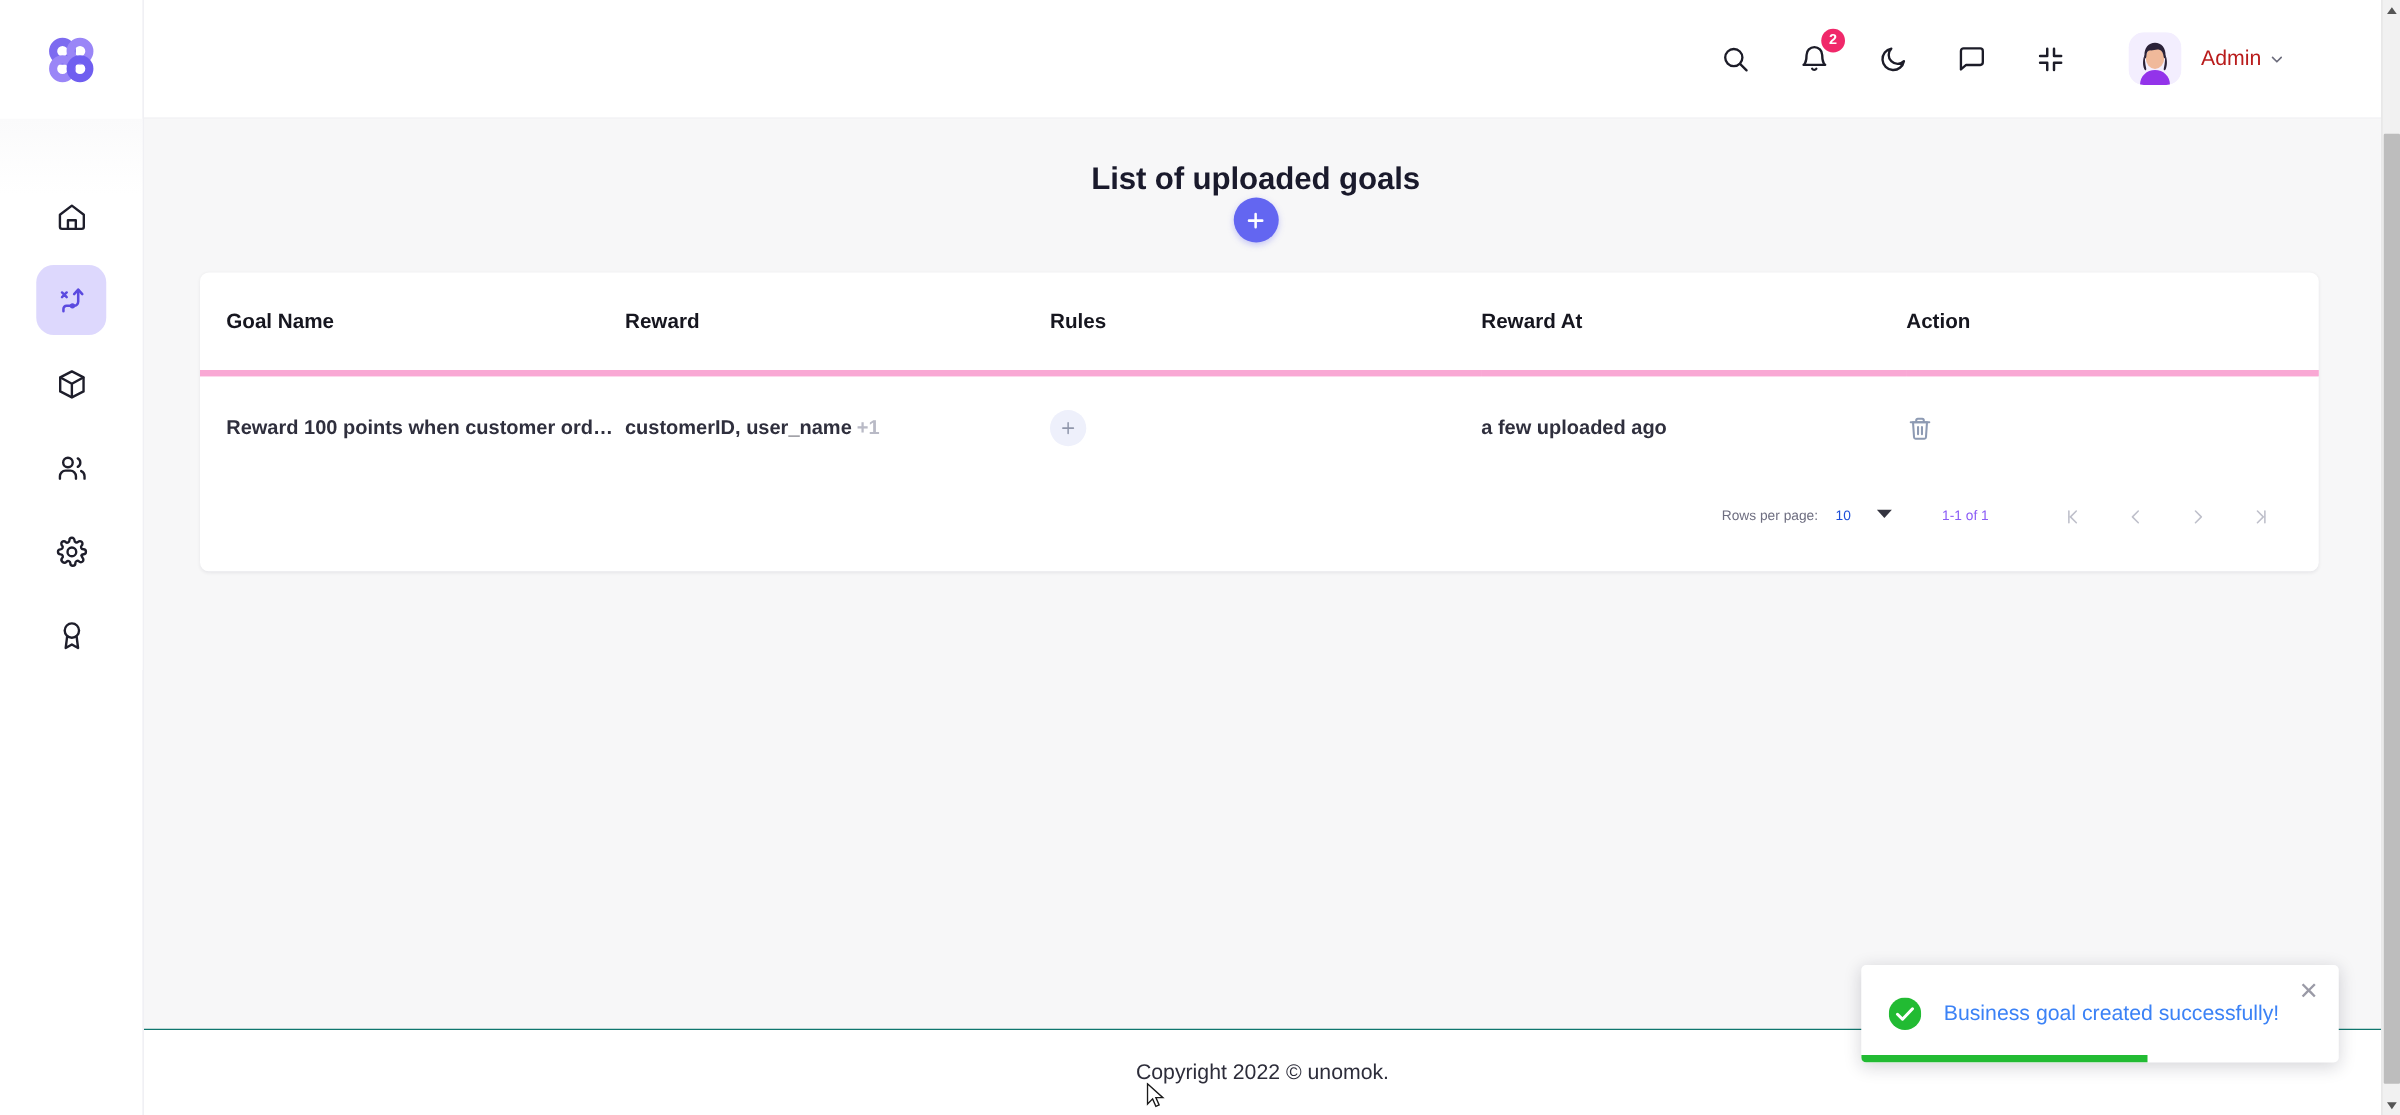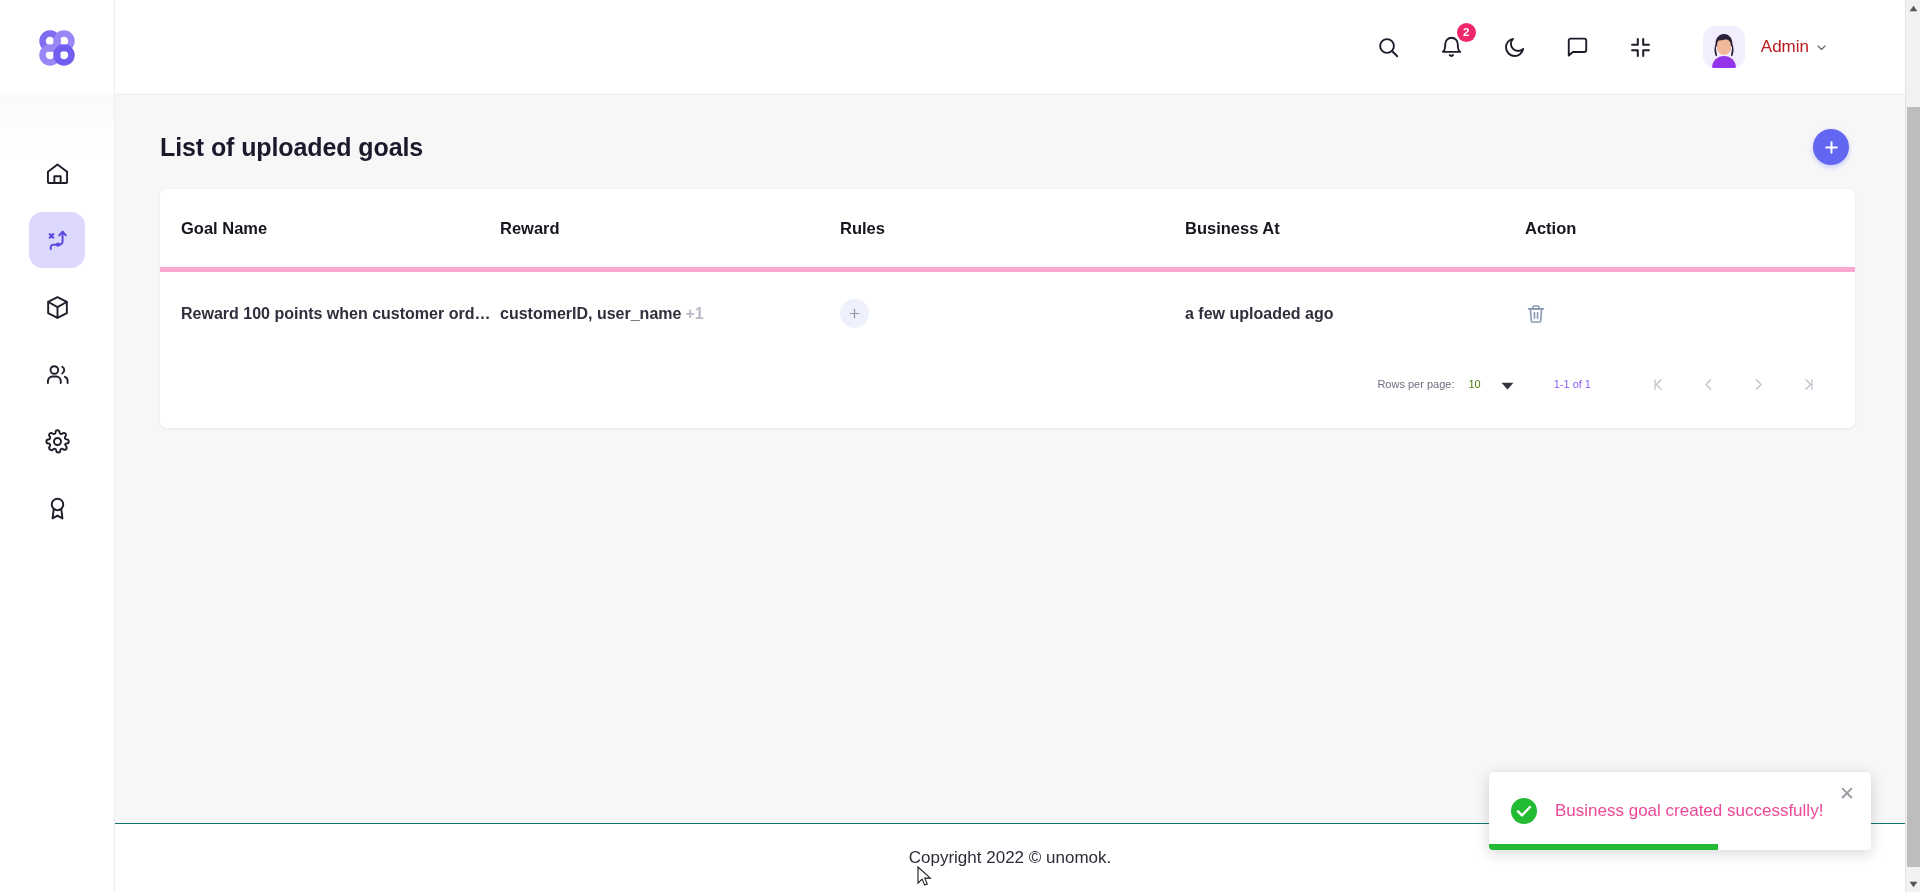"List of uploaded goals" .page-head { flex-direction: none -> column }
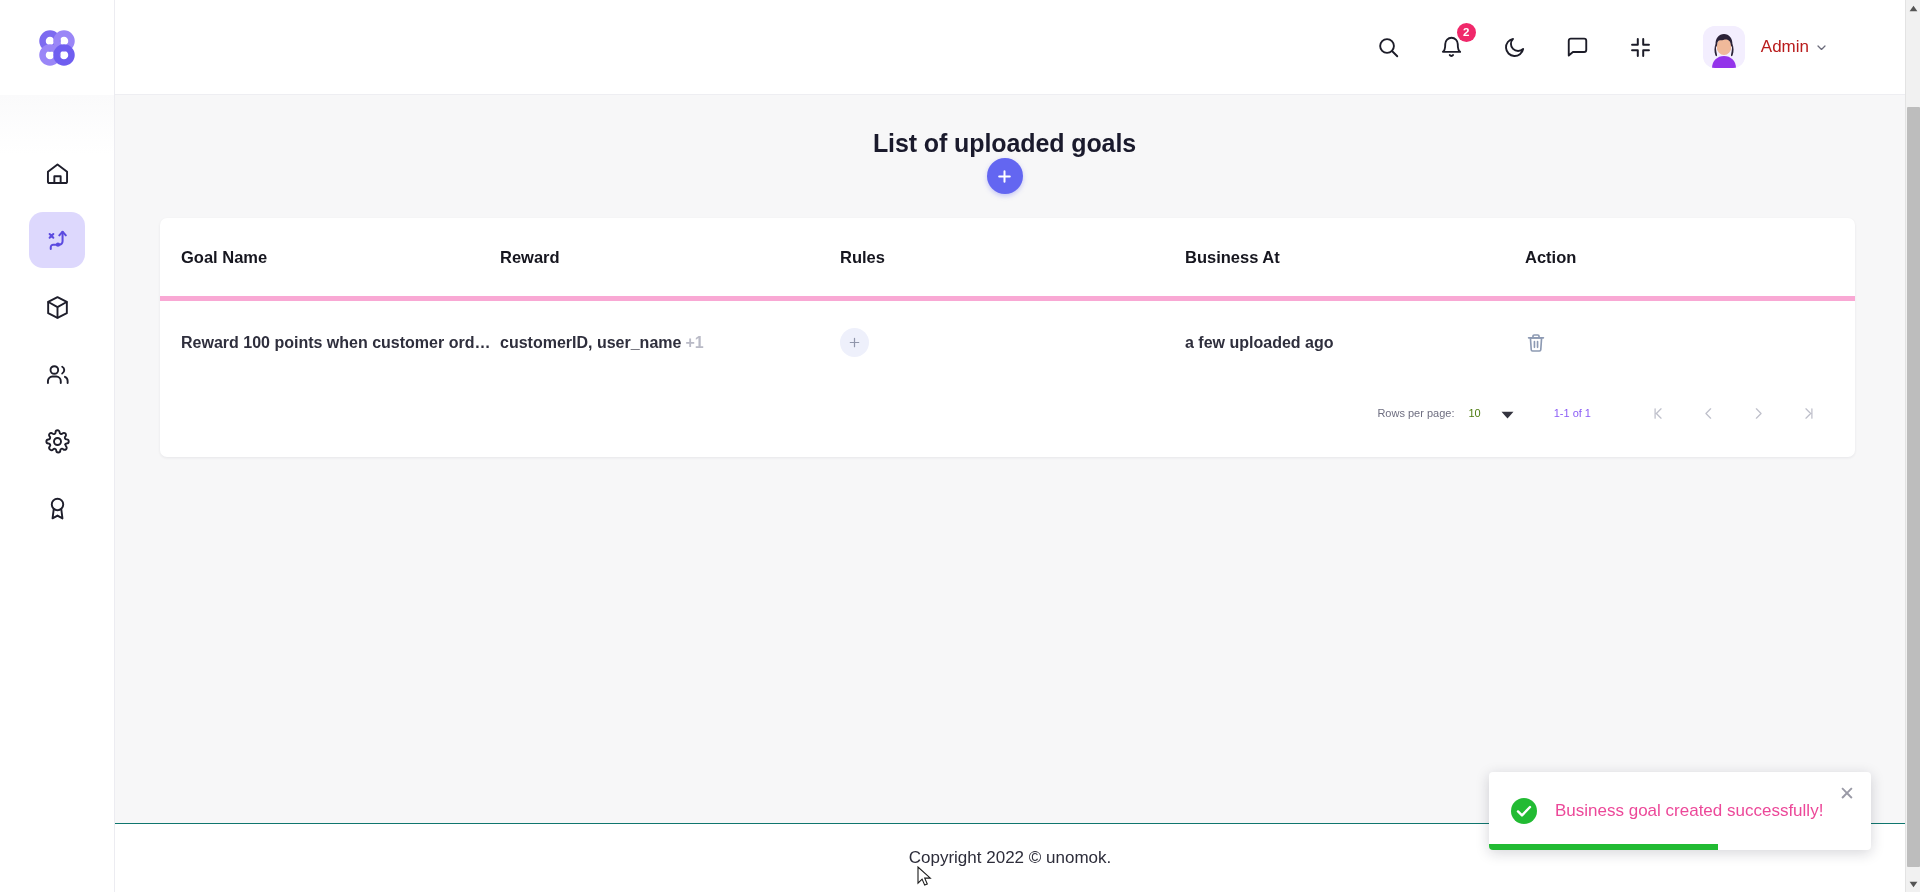"Business At" th.col-created { text: Business -> Reward }
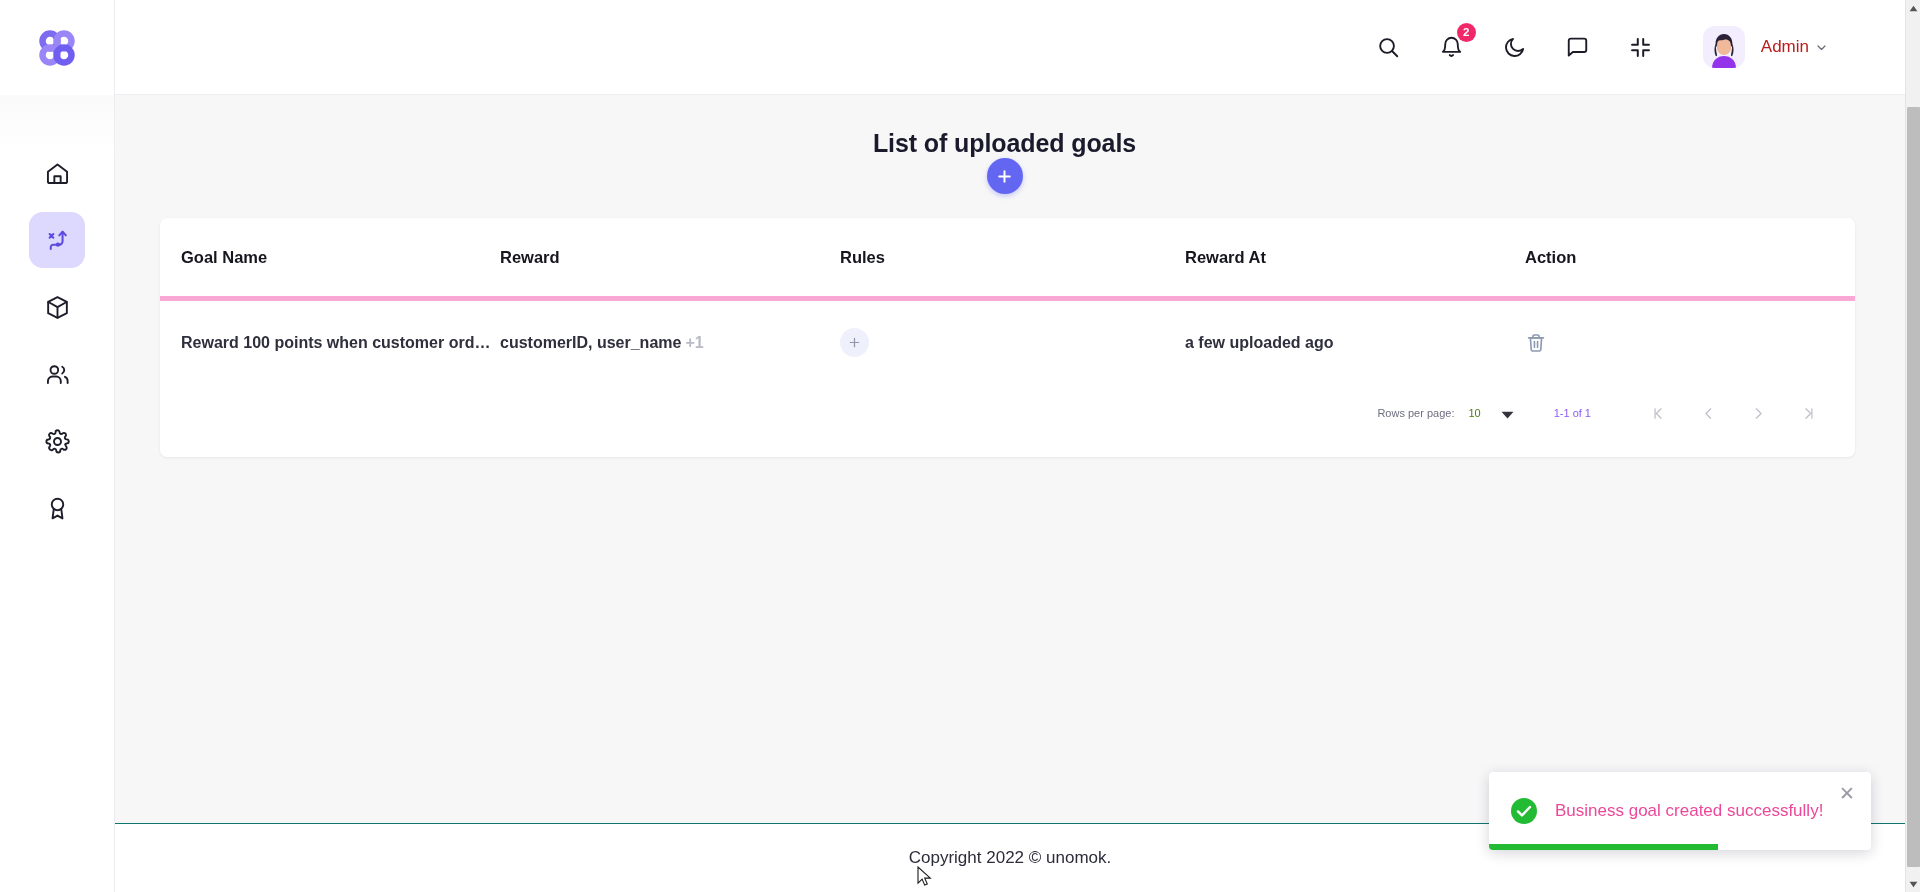"10" .rows-select { align-items: flex-end -> flex-start; color: #4d7c0f -> #1d4ed8 }
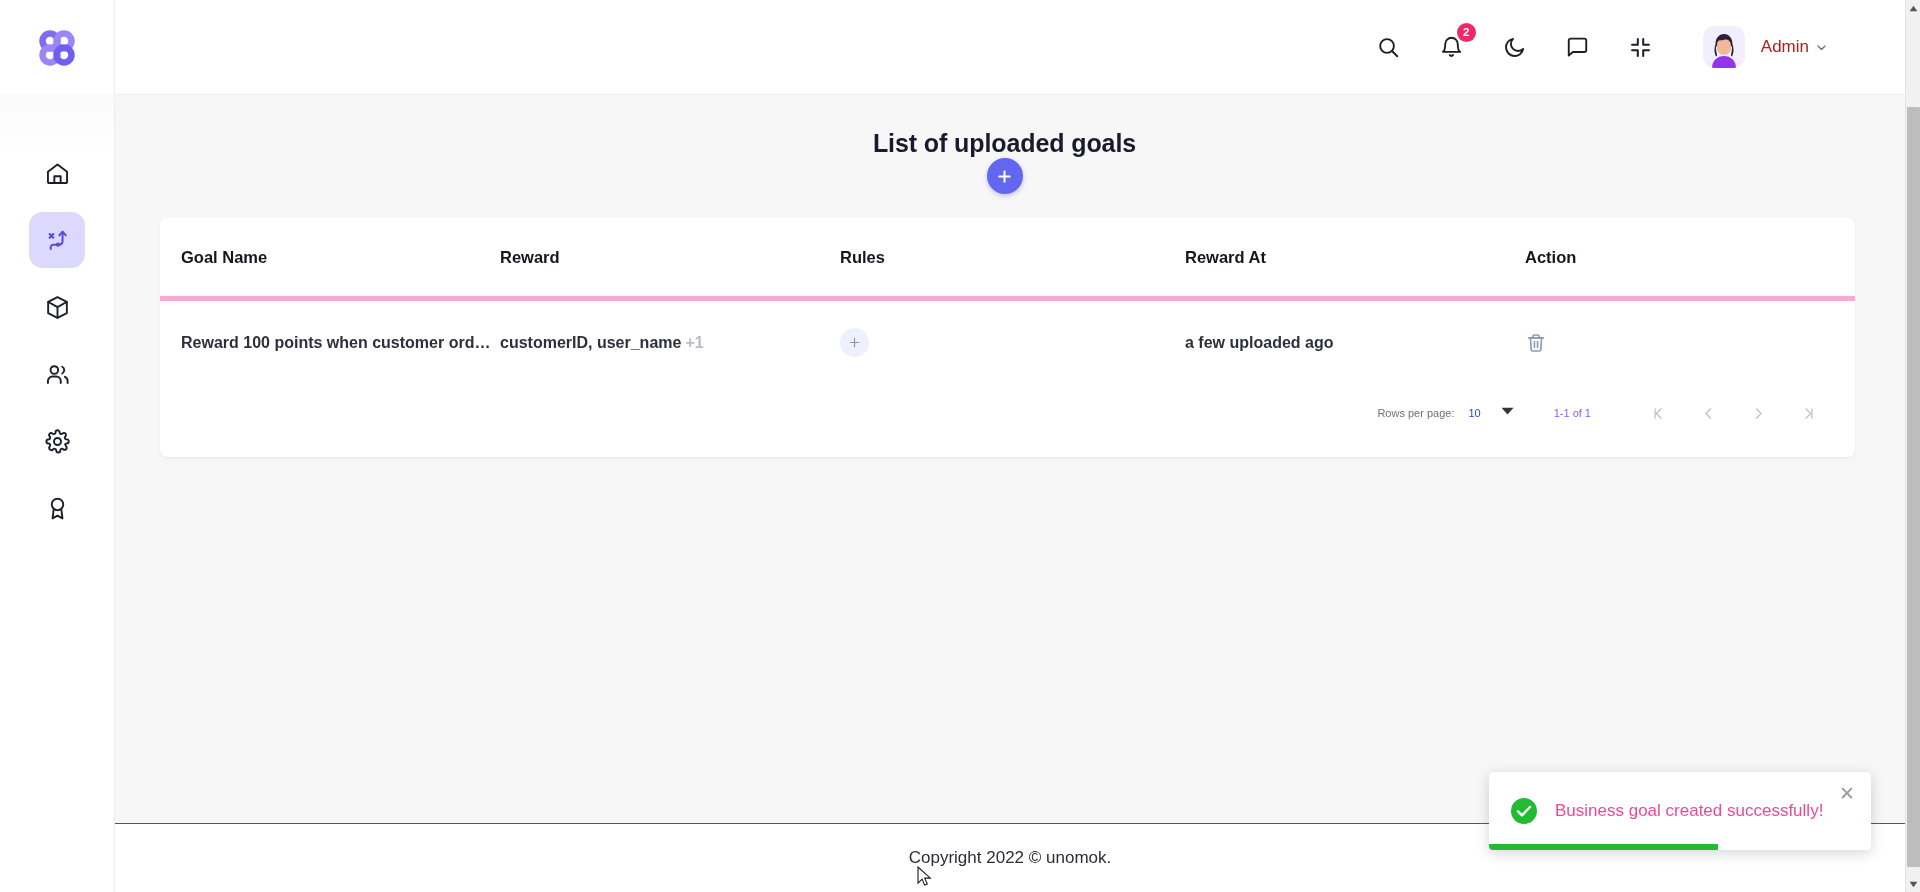"Business goal created successfully!" .toast-msg { color: #ec4899 -> #3b82f6 }
